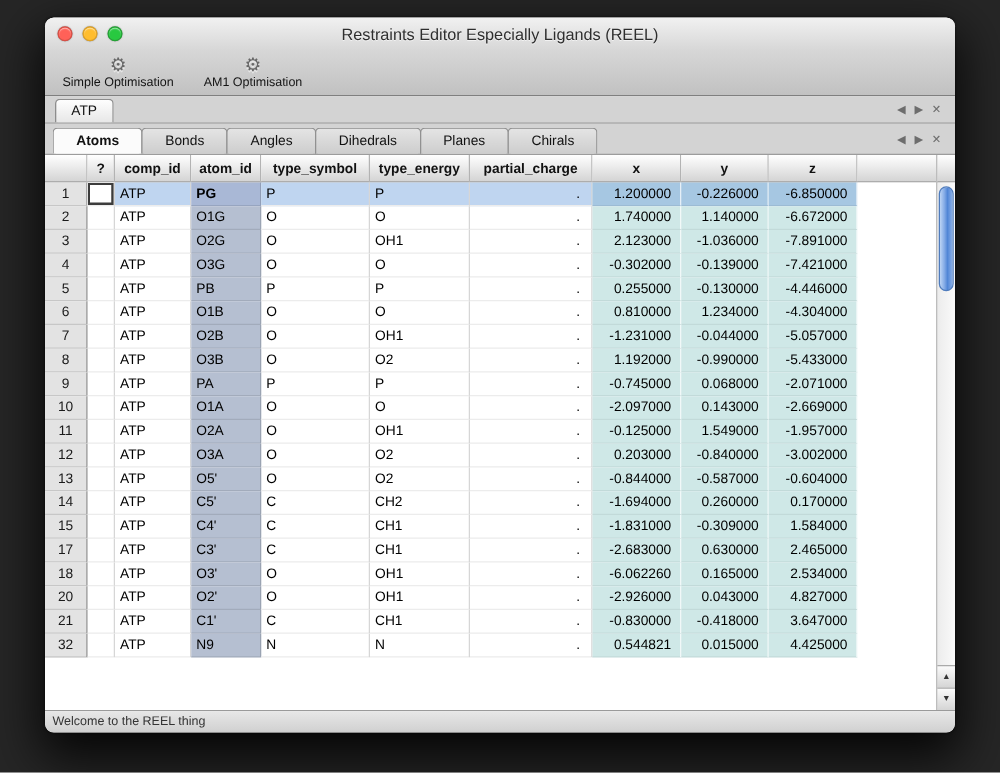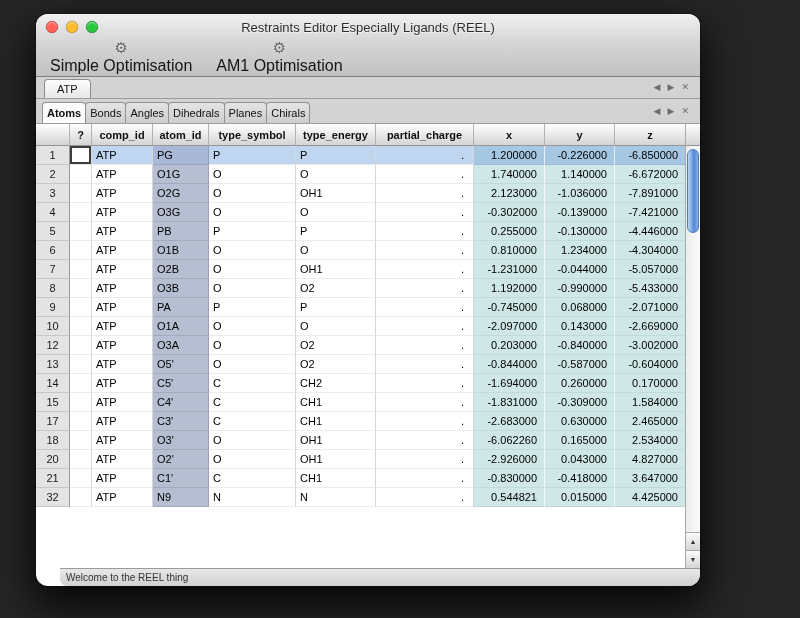"Restraints Editor Especially Ligands" .window { border-radius: 12px -> 7px; width: 664px -> 728px }
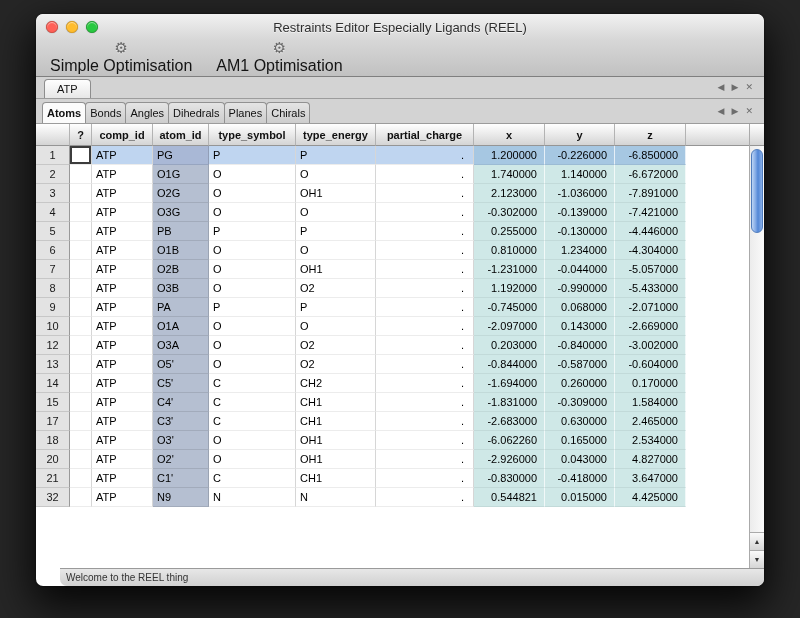"Simple Optimisation" .tool-label { font-size: 16px -> 10px }
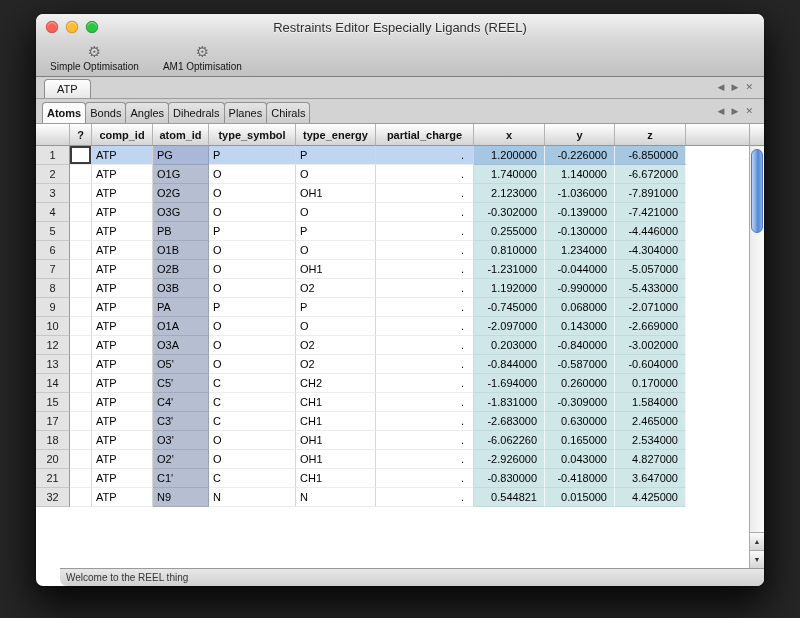"Atoms" .sec-tab { padding: 0 4px -> 0 18px }
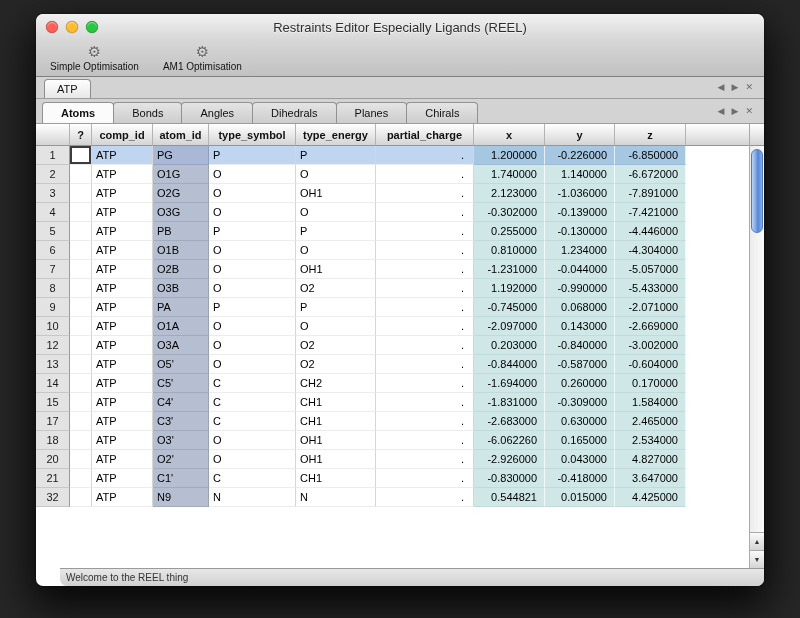"PG" tr.selected td.col-atom { font-weight: none -> bold }
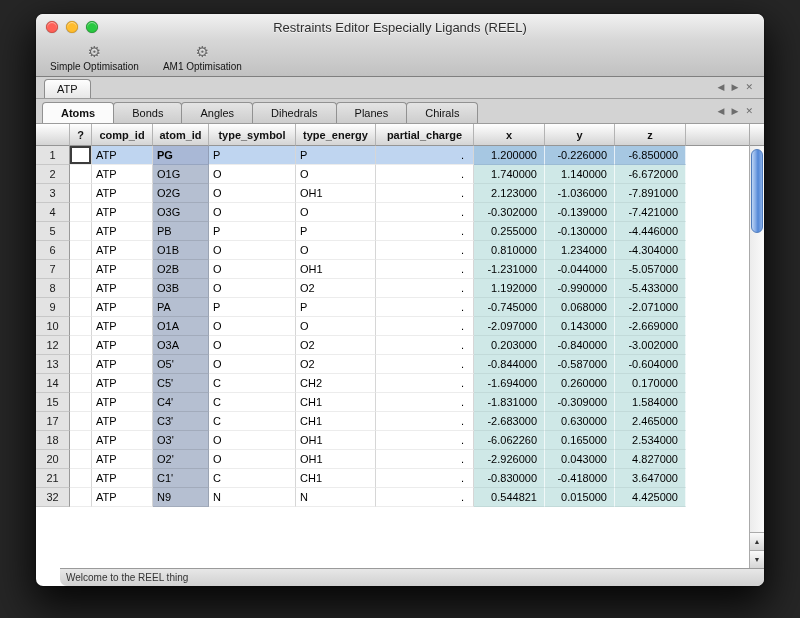"11" tr { html: none -> <tr> <td>11</td> <td></td> <td>ATP</td> <td>O2A</td> <td>O</td> <td>OH1</td> <td>.</td> <td>-0.125000</td> <td>1.549000</td> <td>-1.957000</td> <td></td> </tr> }
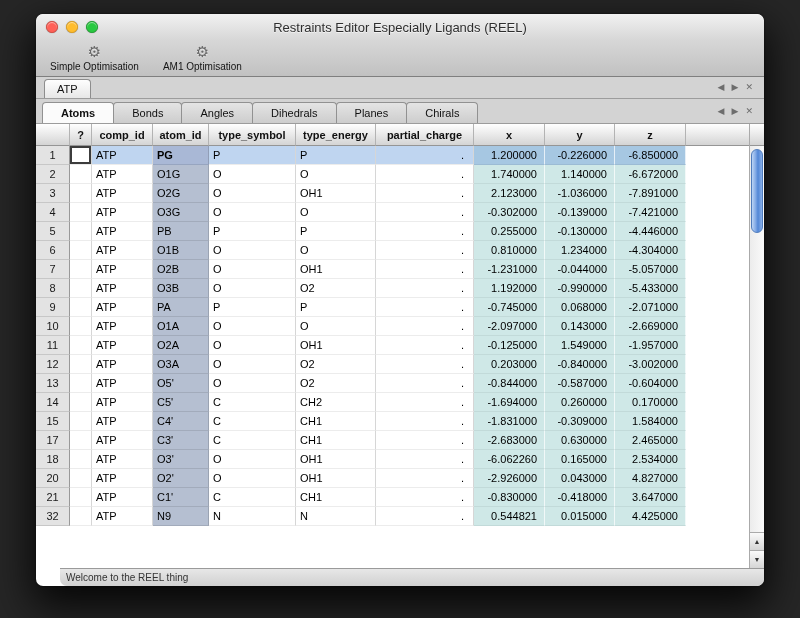"Welcome to the REEL thing" .statusbar { margin-left: 24px -> none }
